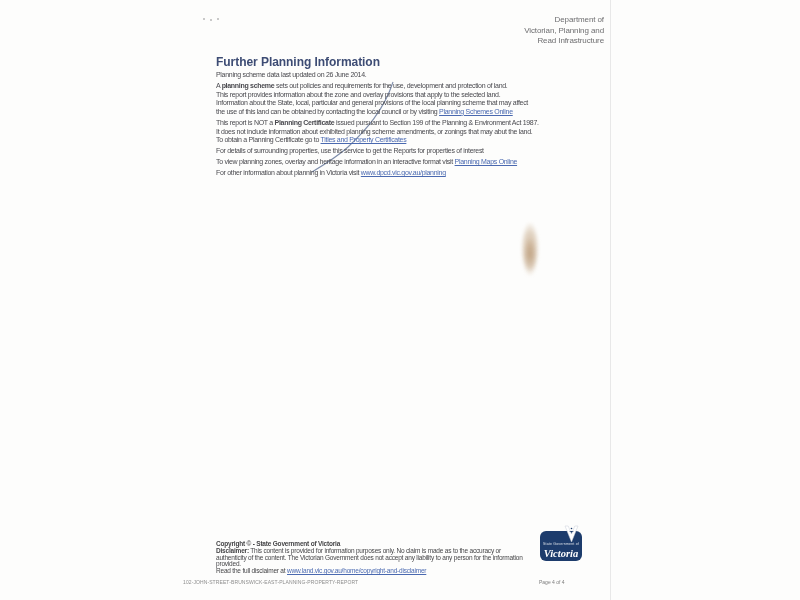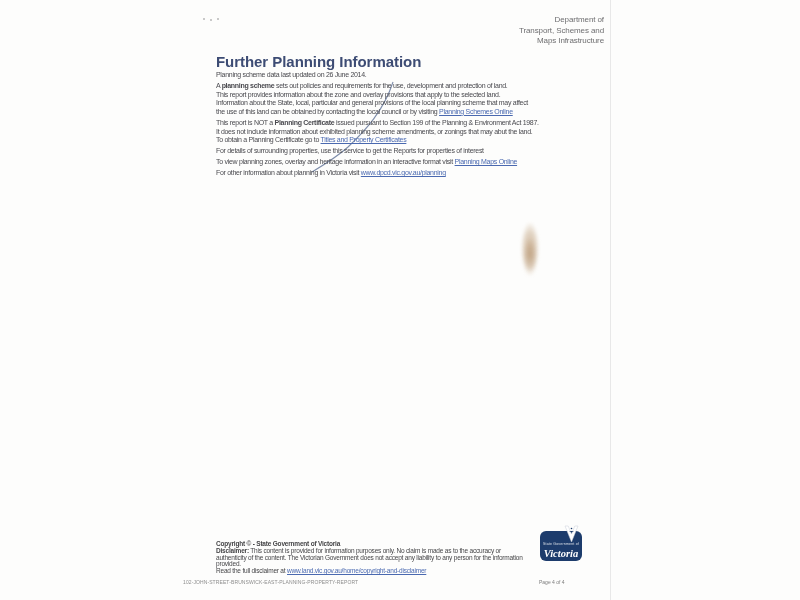"Transport, Schemes and" div { text: Transport, Schemes -> Victorian, Planning }
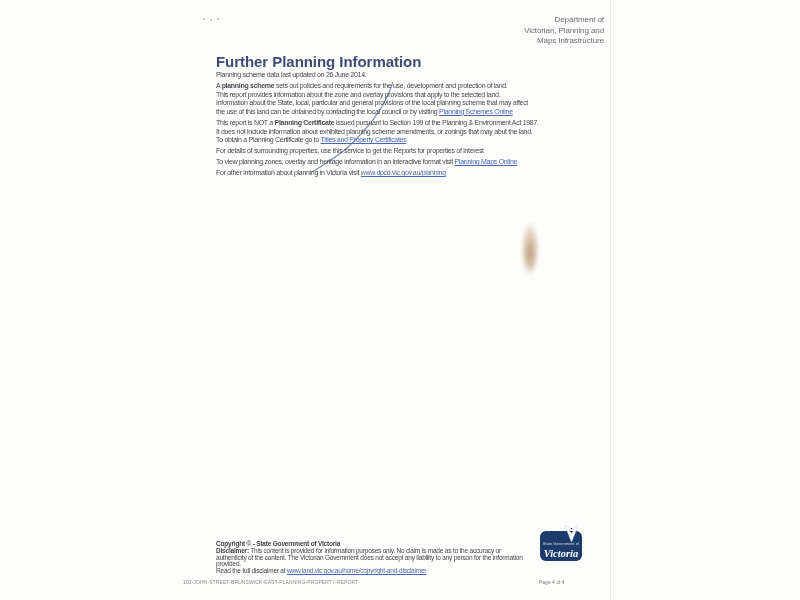"Maps Infrastructure" div { text: Maps -> Read }
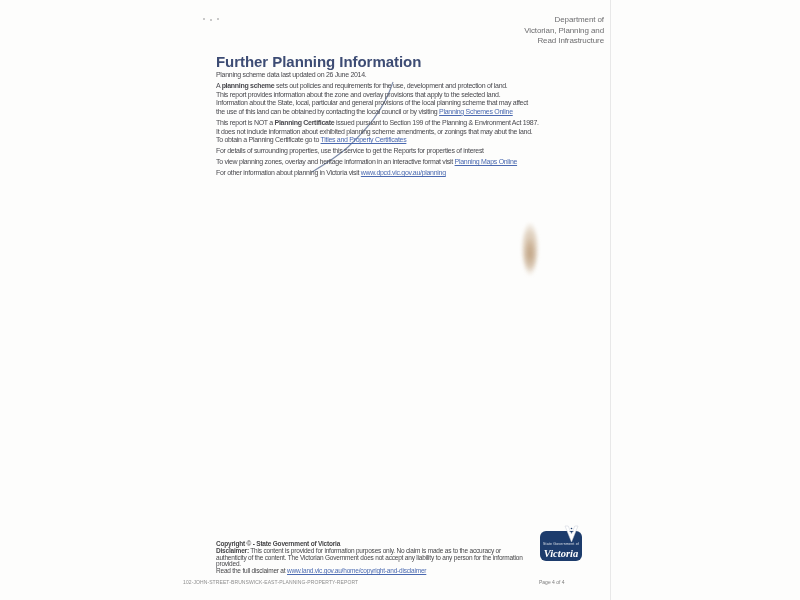"Further Planning Information" .title { font-size: 15px -> 12px }
